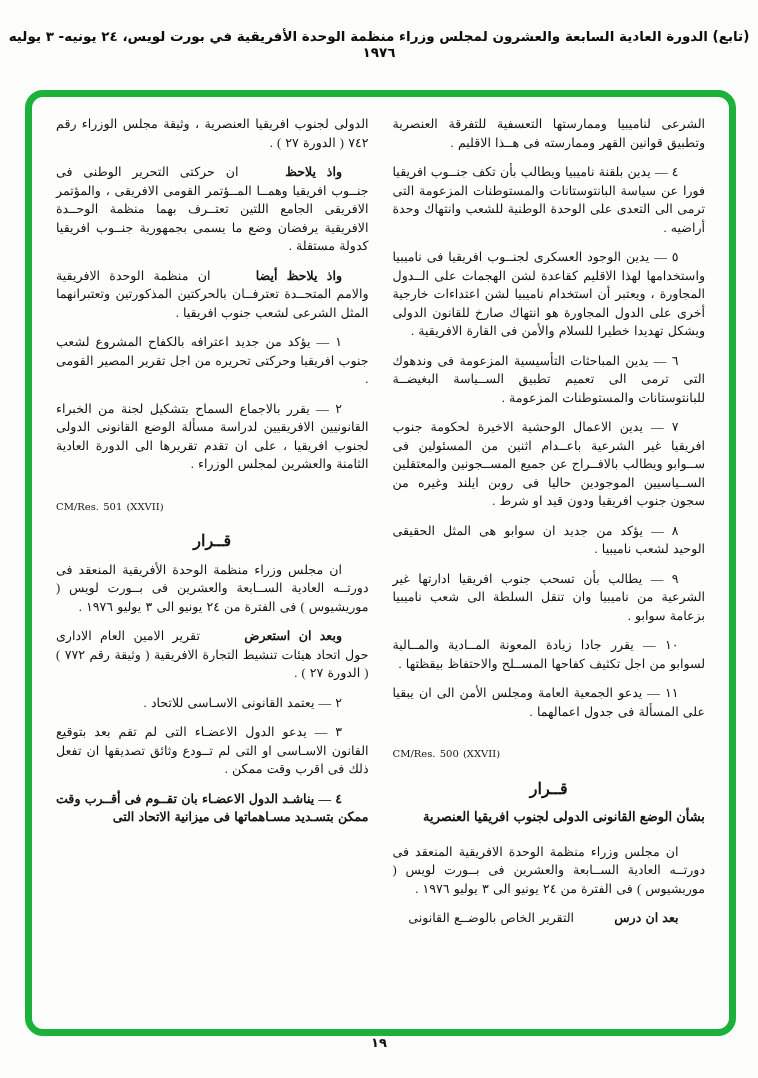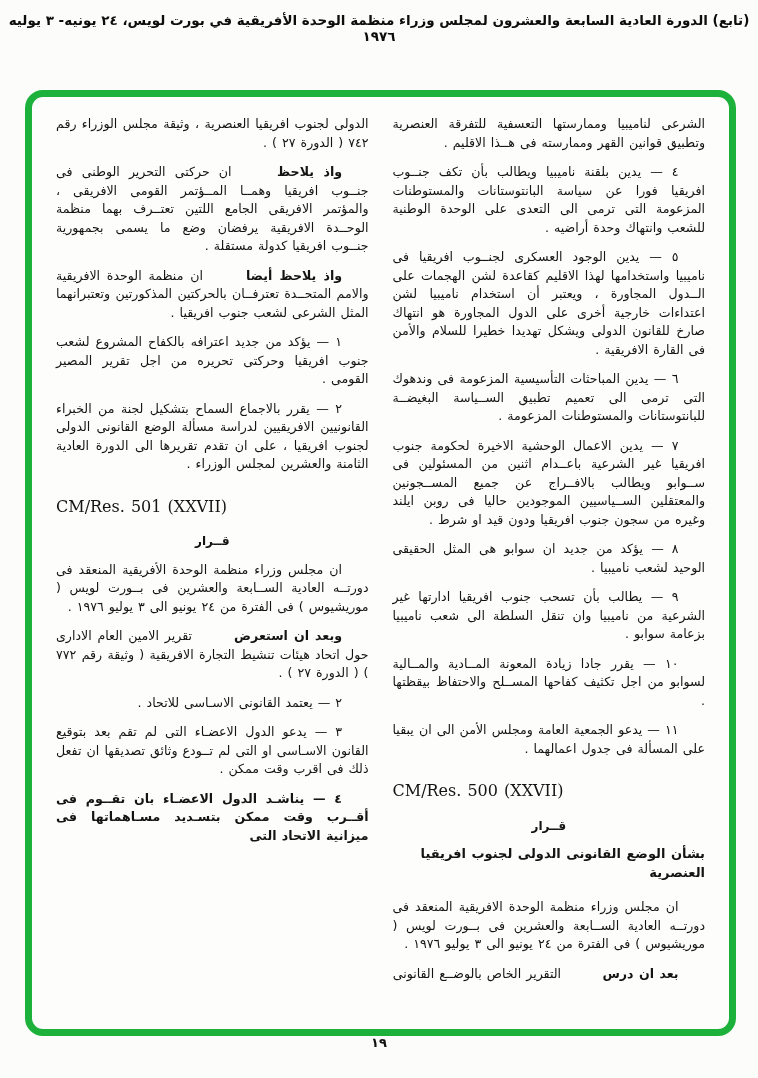"(تابع) الدورة العادية السابعة والعشرون" .page-header { padding-top: 12px -> 28px }
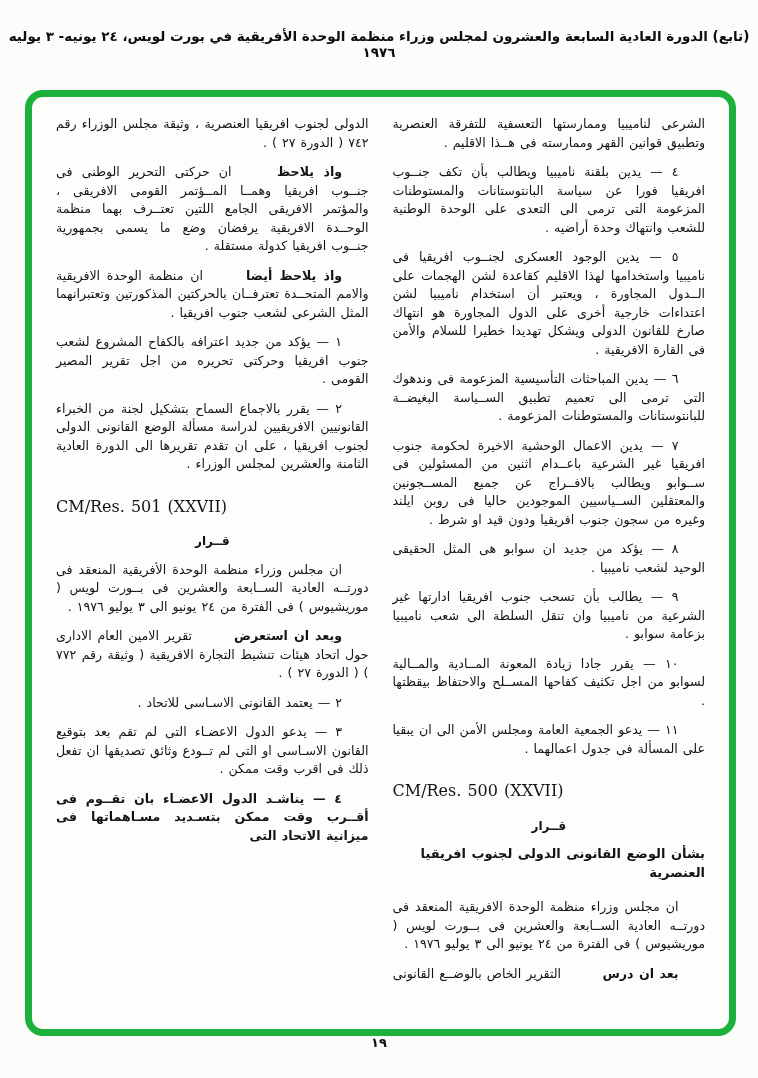"الدولى لجنوب افريقيا العنصرية ،" .para { font-family: none -> Liberation Serif, serif }
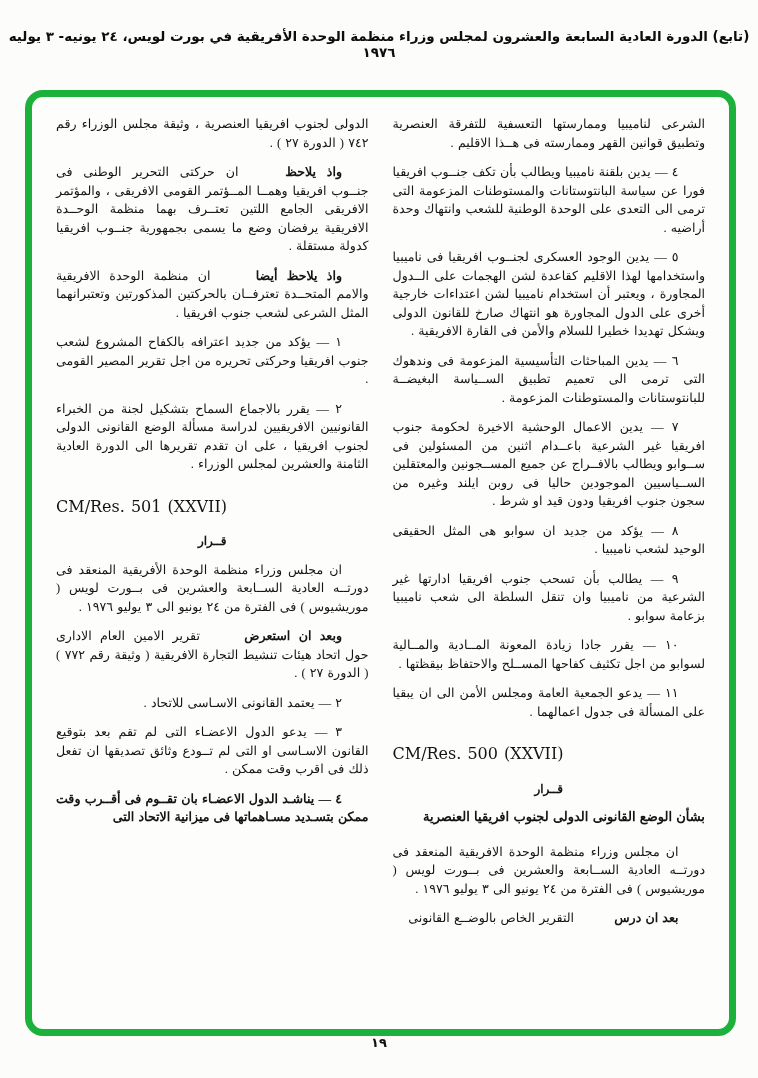"CM/Res. 501 (XXVII)" .para.ref { font-size: 16px -> 10px }
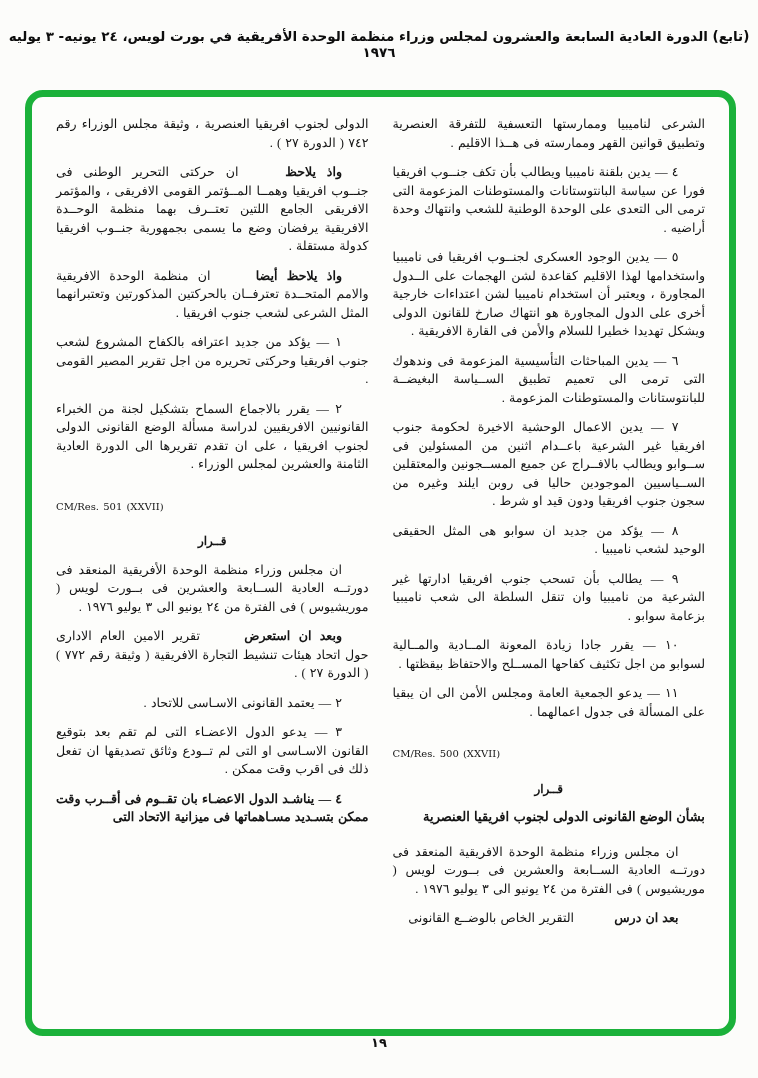"قــرار" .para.heading { font-size: 12px -> 16px }
